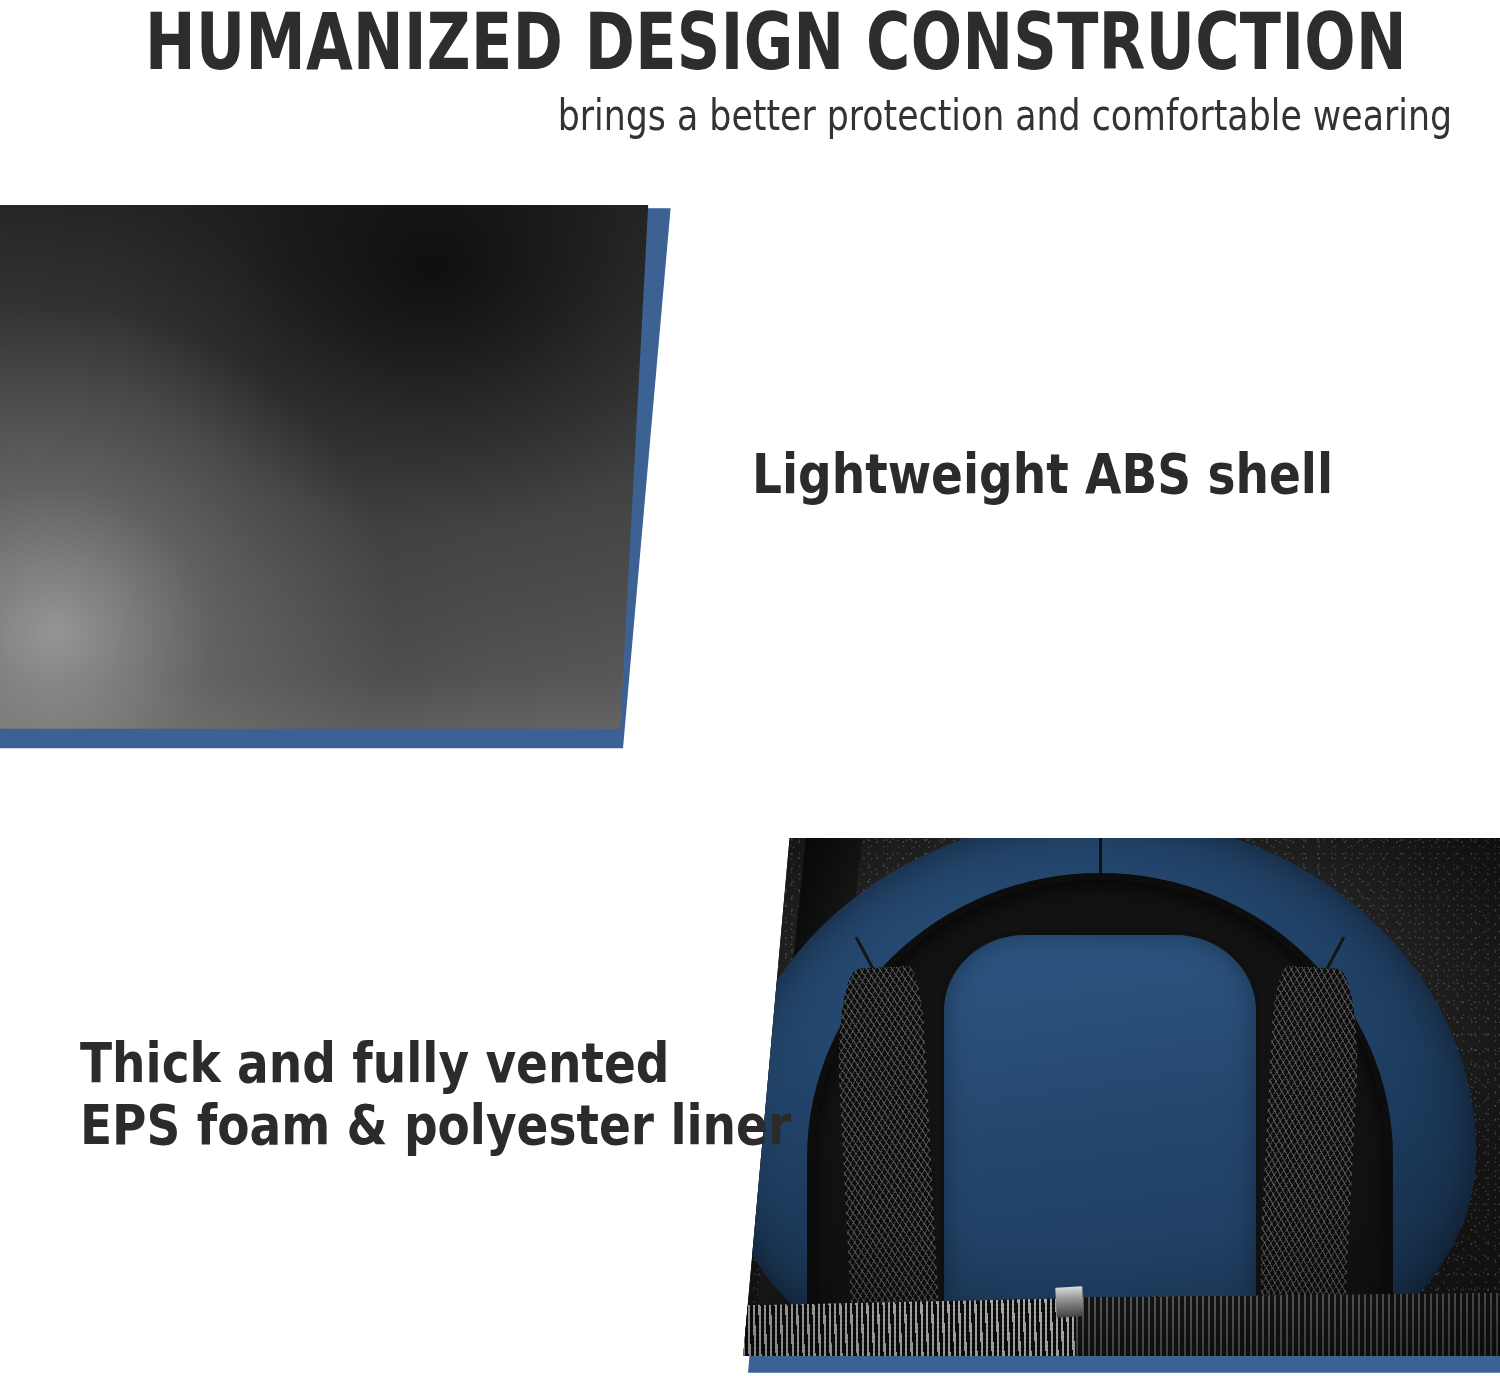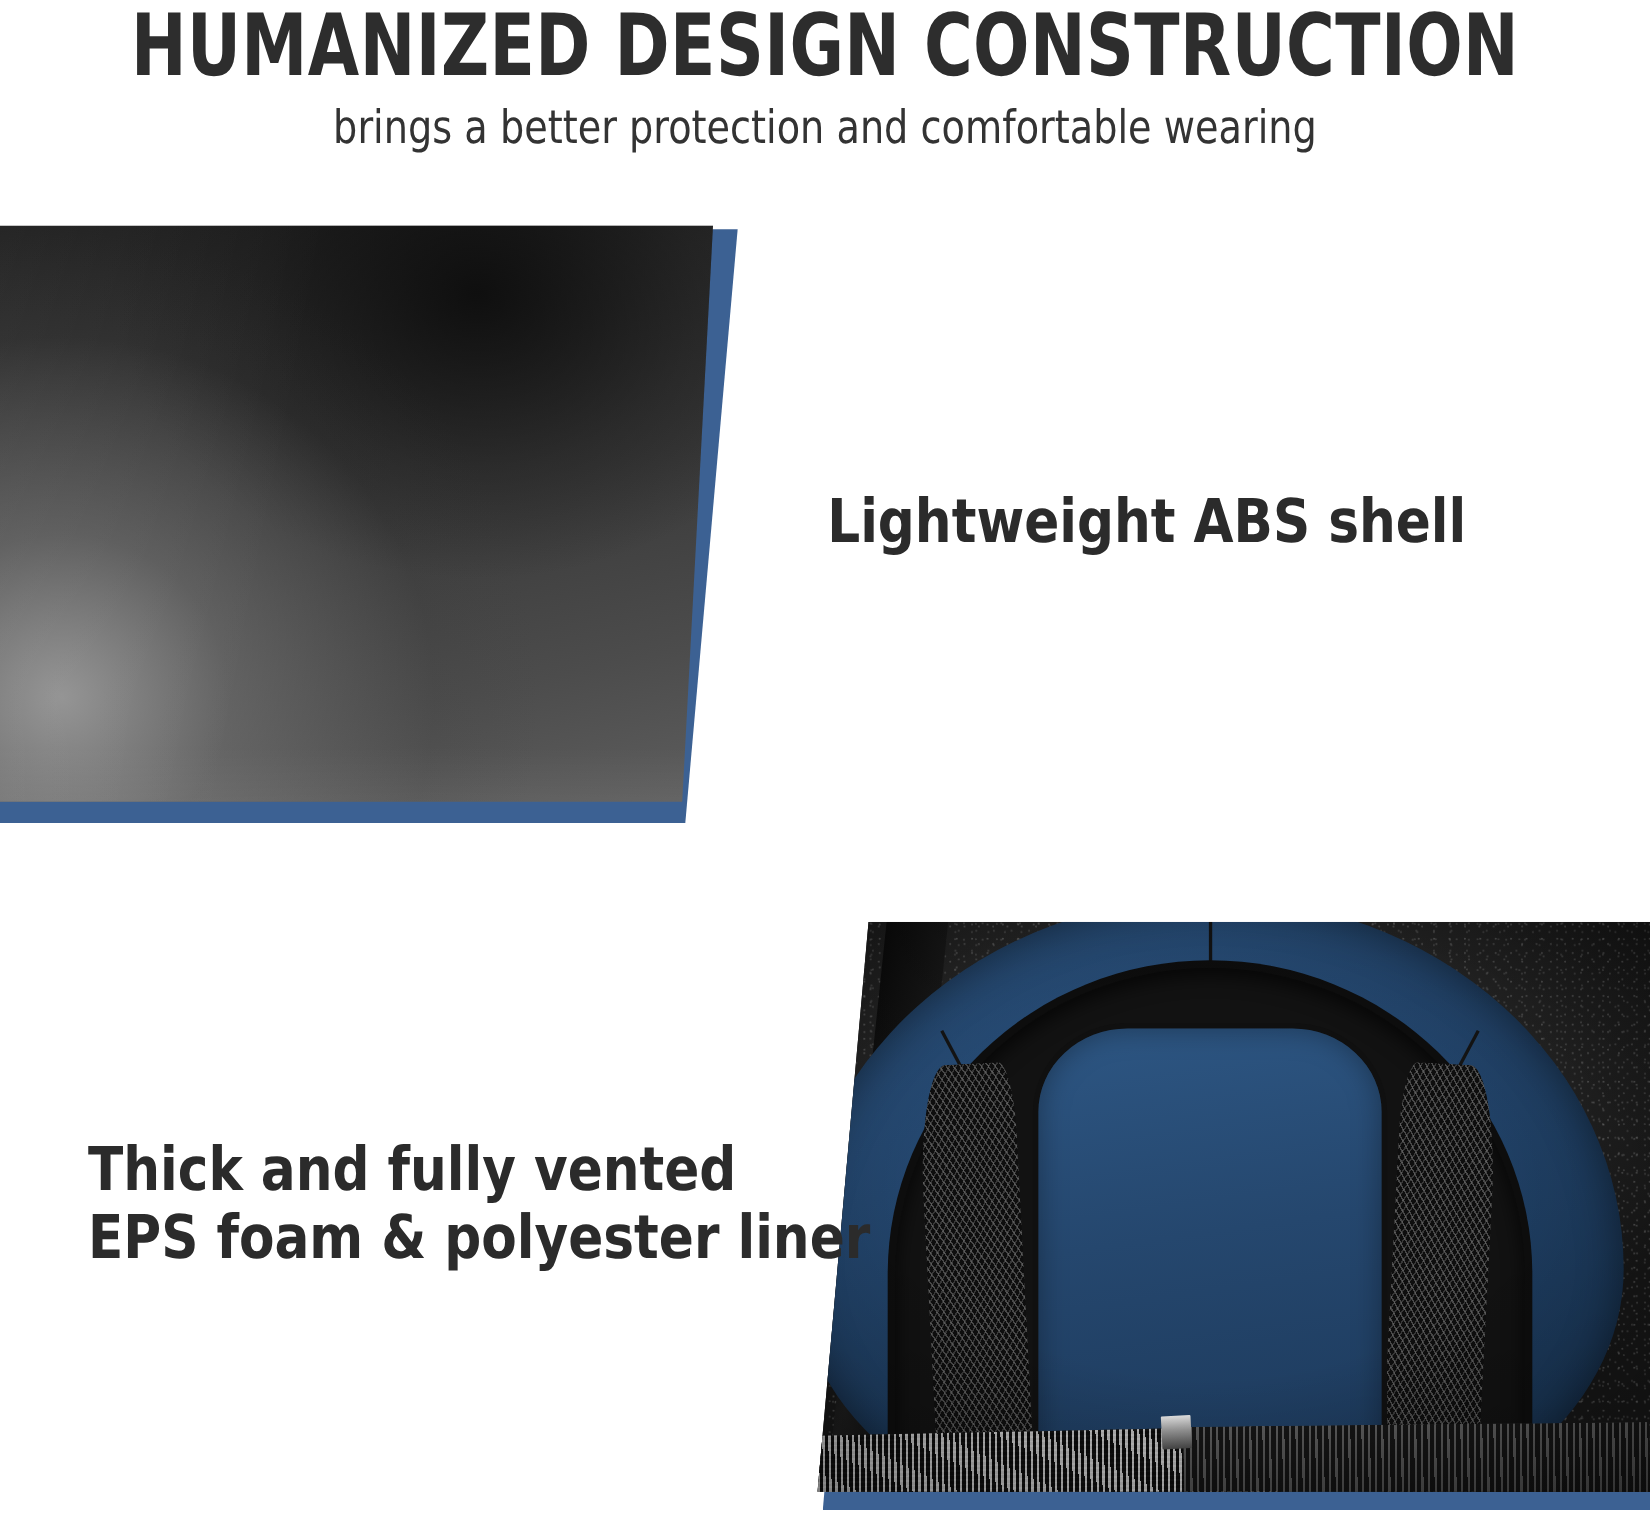"HUMANIZED DESIGN CONSTRUCTION" .header-block { left: 0 -> 12px; text-align: center -> right }
